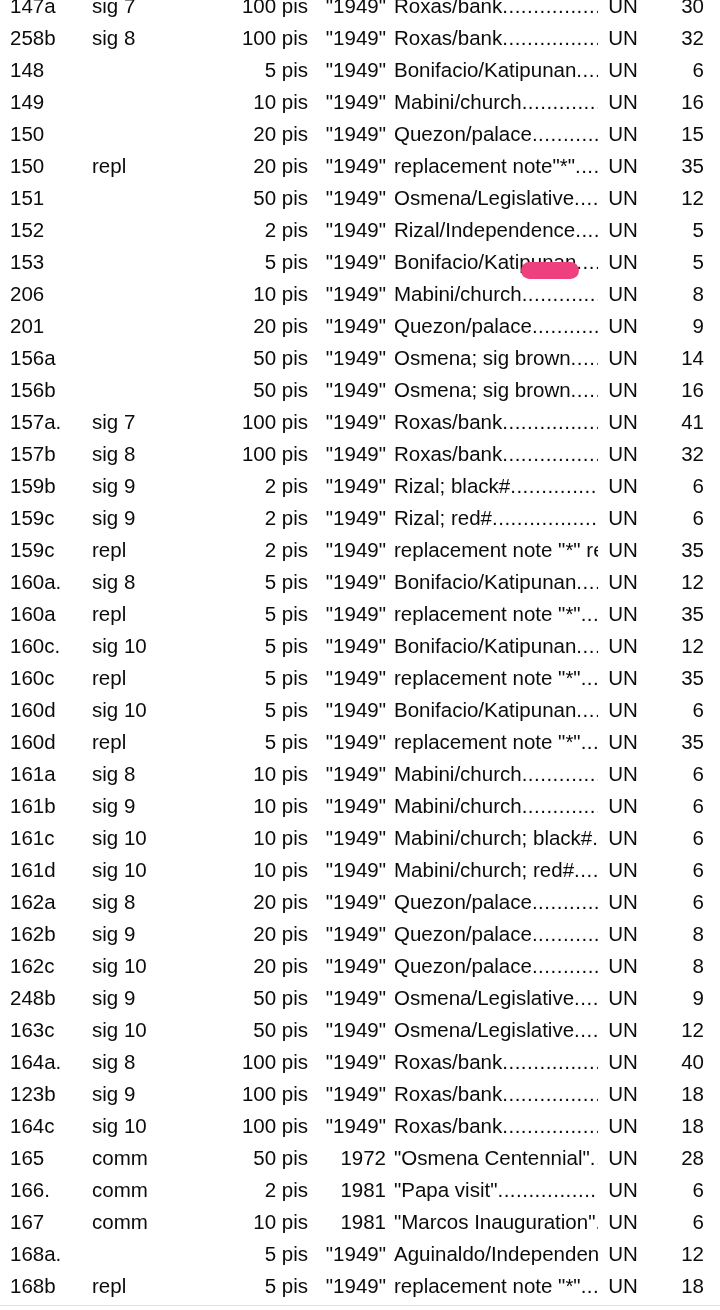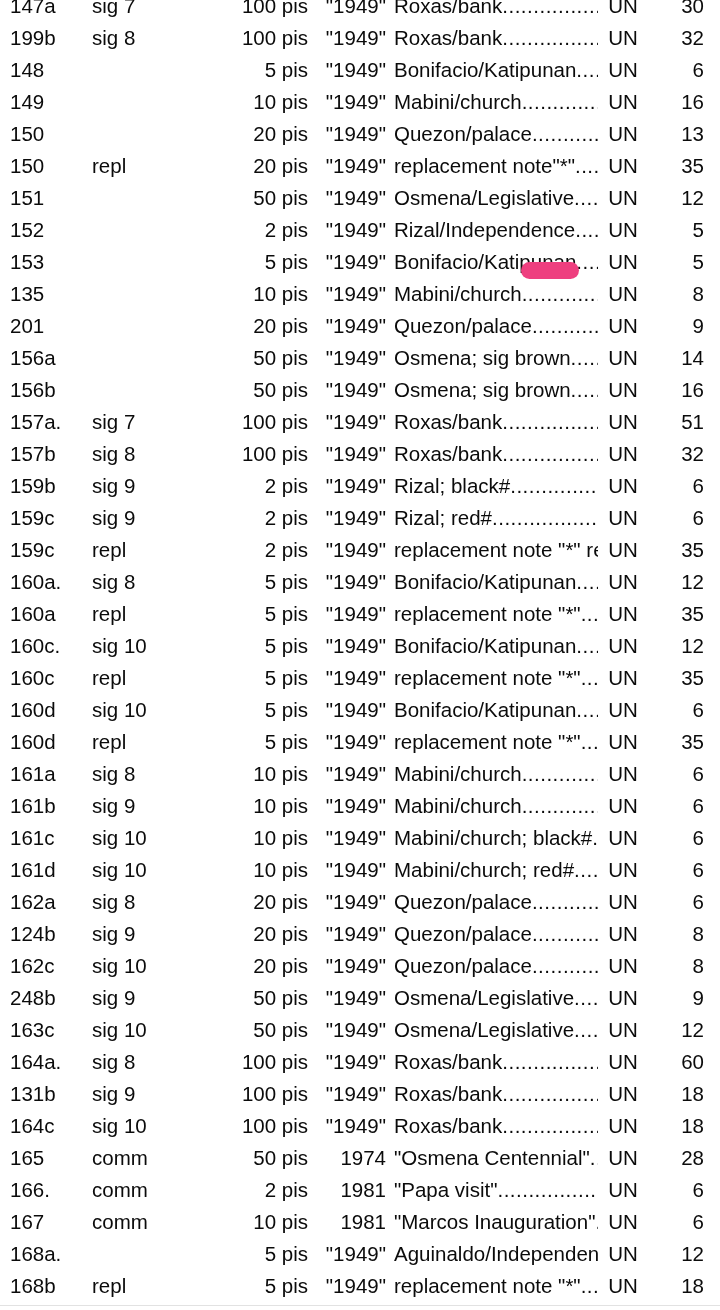"199b" span.c-cat { text: 199b -> 258b }
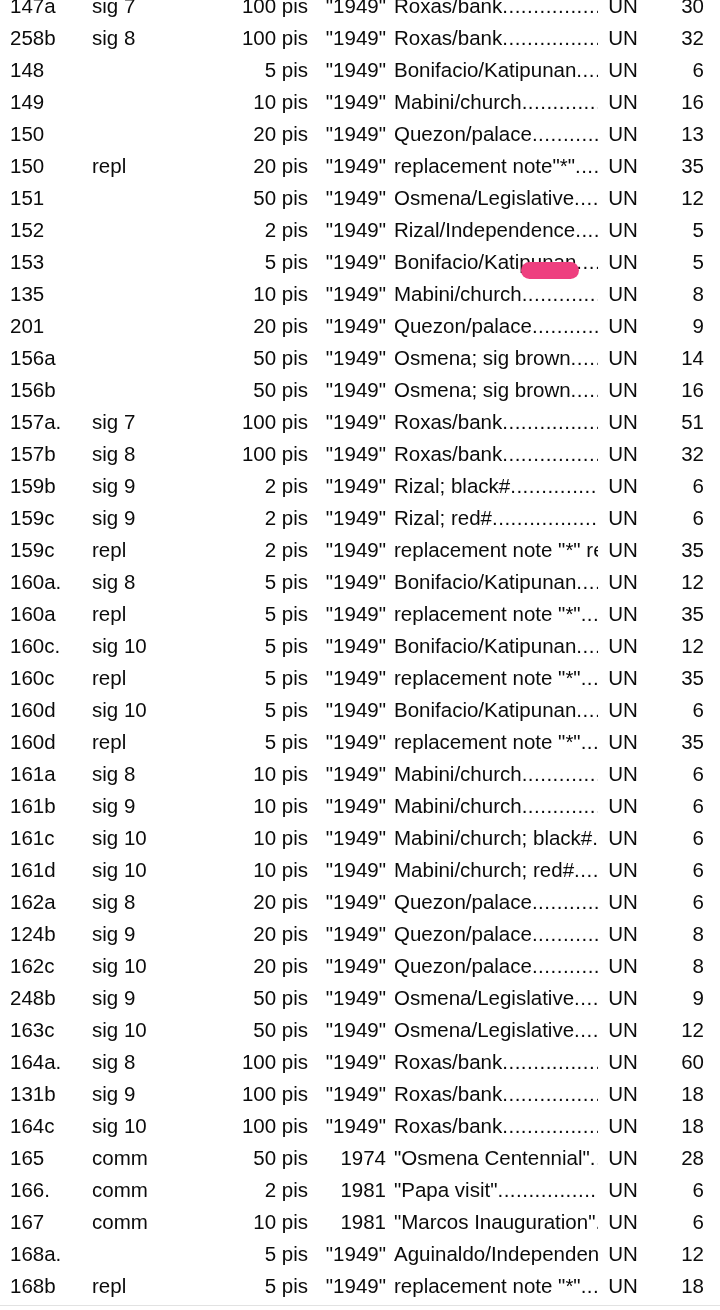"13" span.c-price { text: 13 -> 15 }
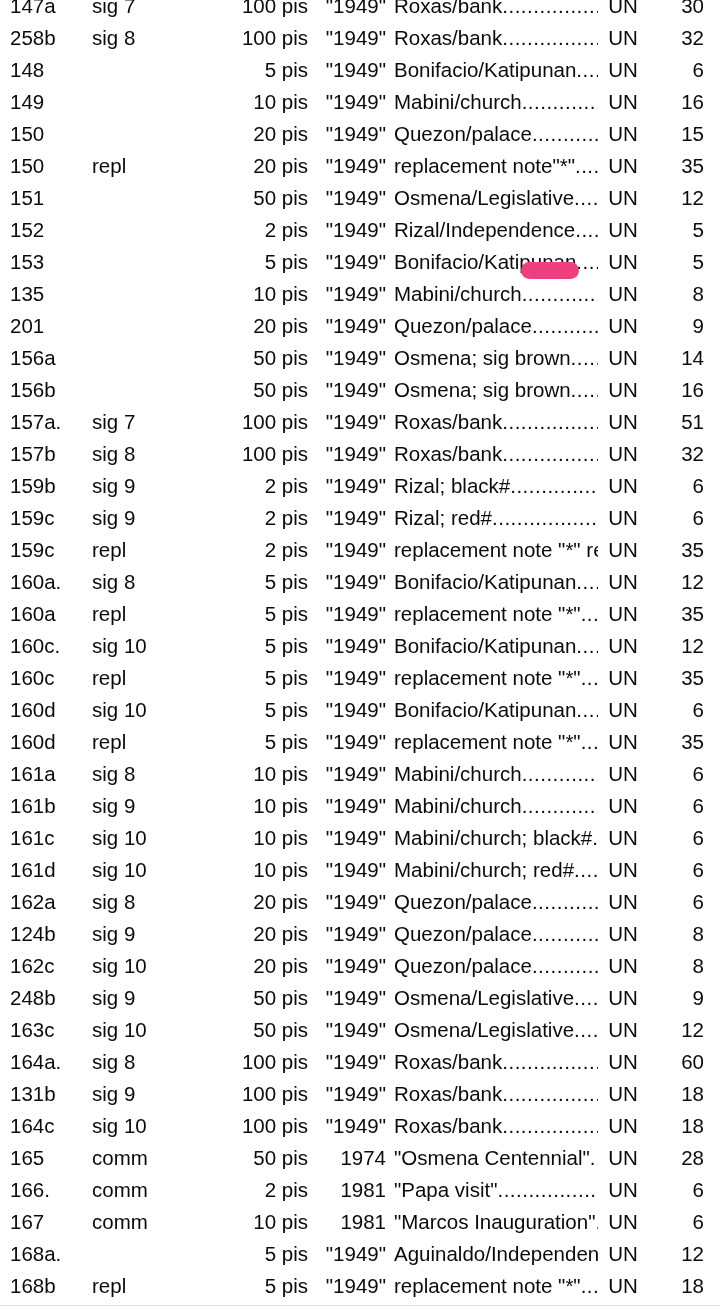"135" span.c-cat { text: 135 -> 206 }
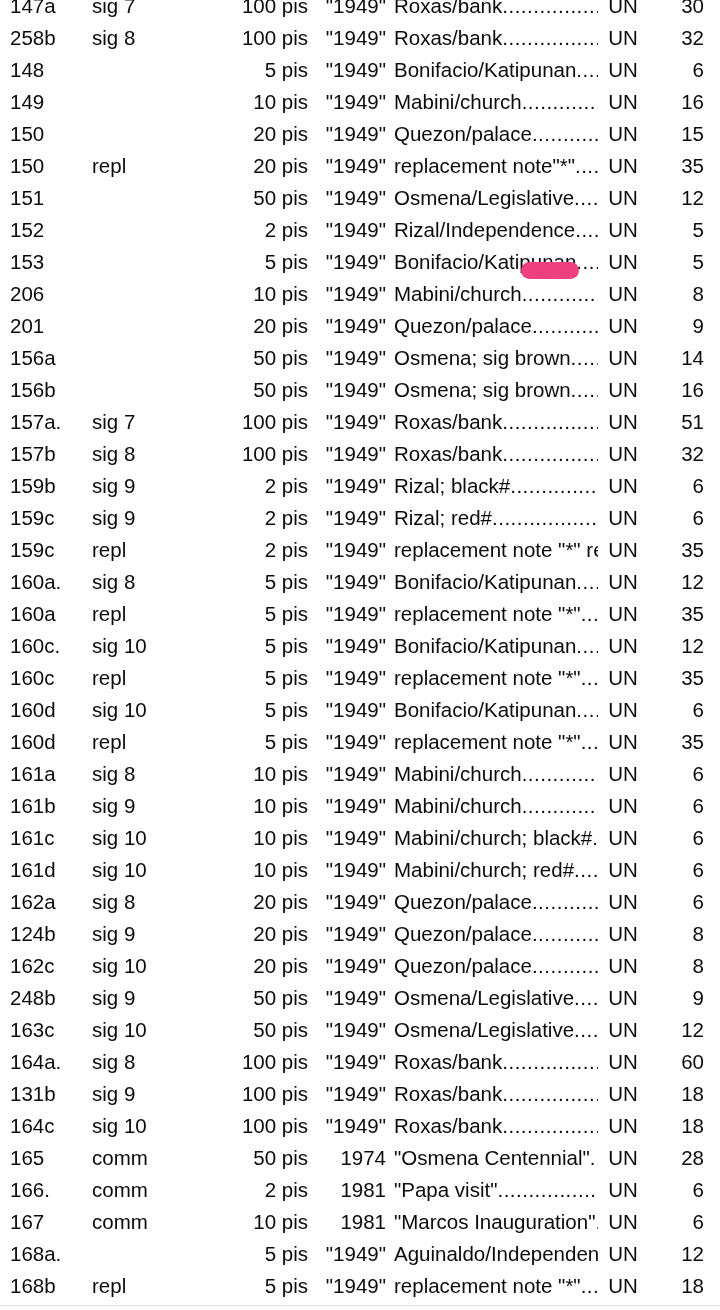"51" span.c-price { text: 51 -> 41 }
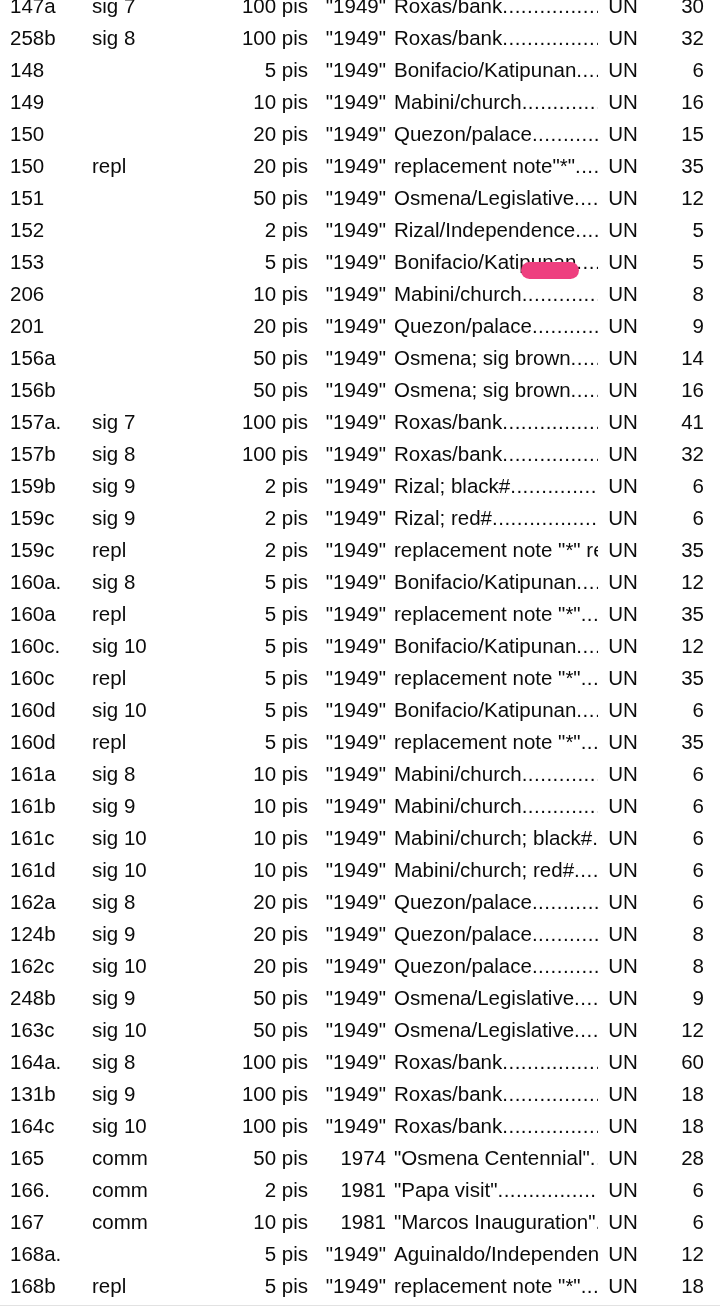"124b" span.c-cat { text: 124b -> 162b }
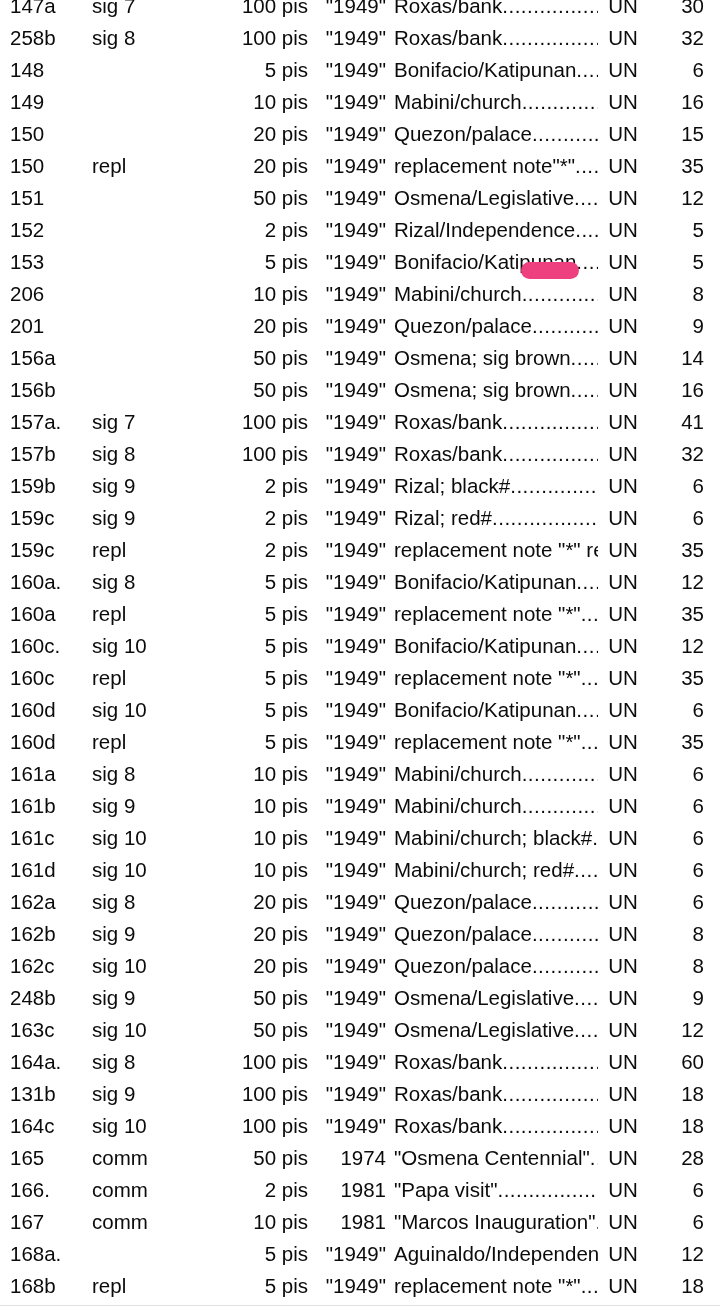"60" span.c-price { text: 60 -> 40 }
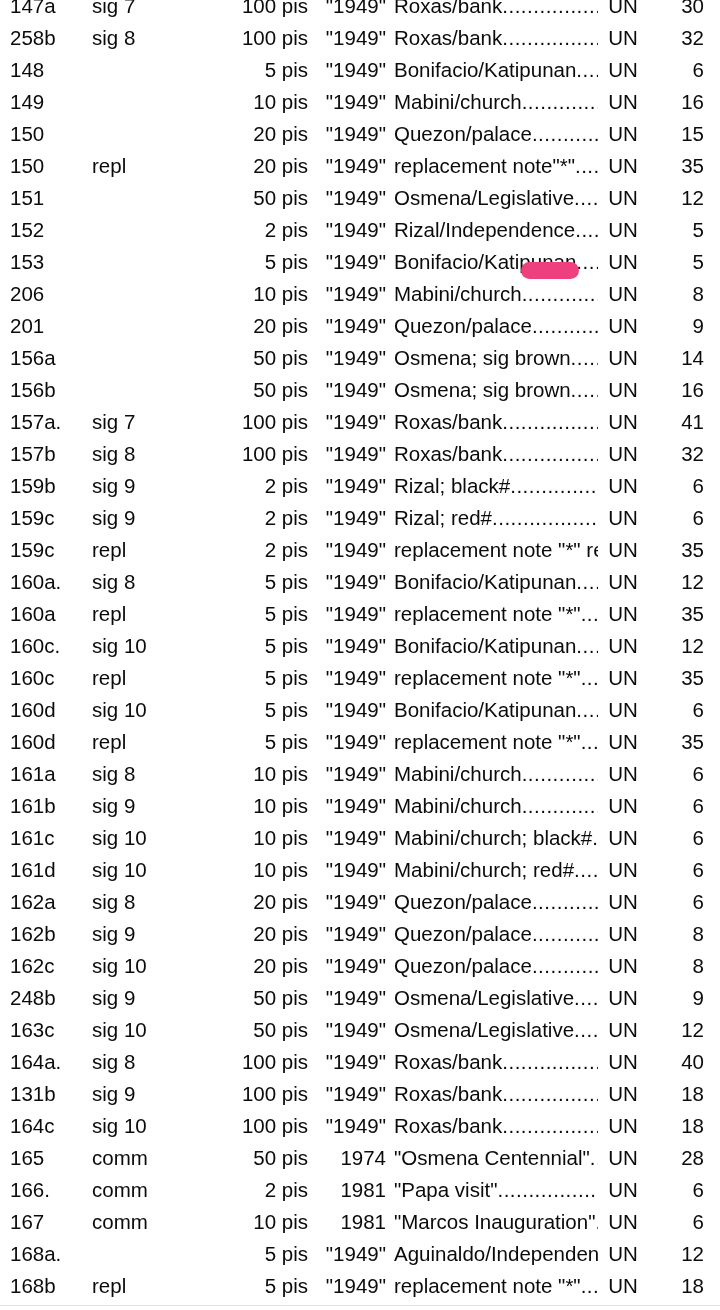"131b" span.c-cat { text: 131b -> 123b }
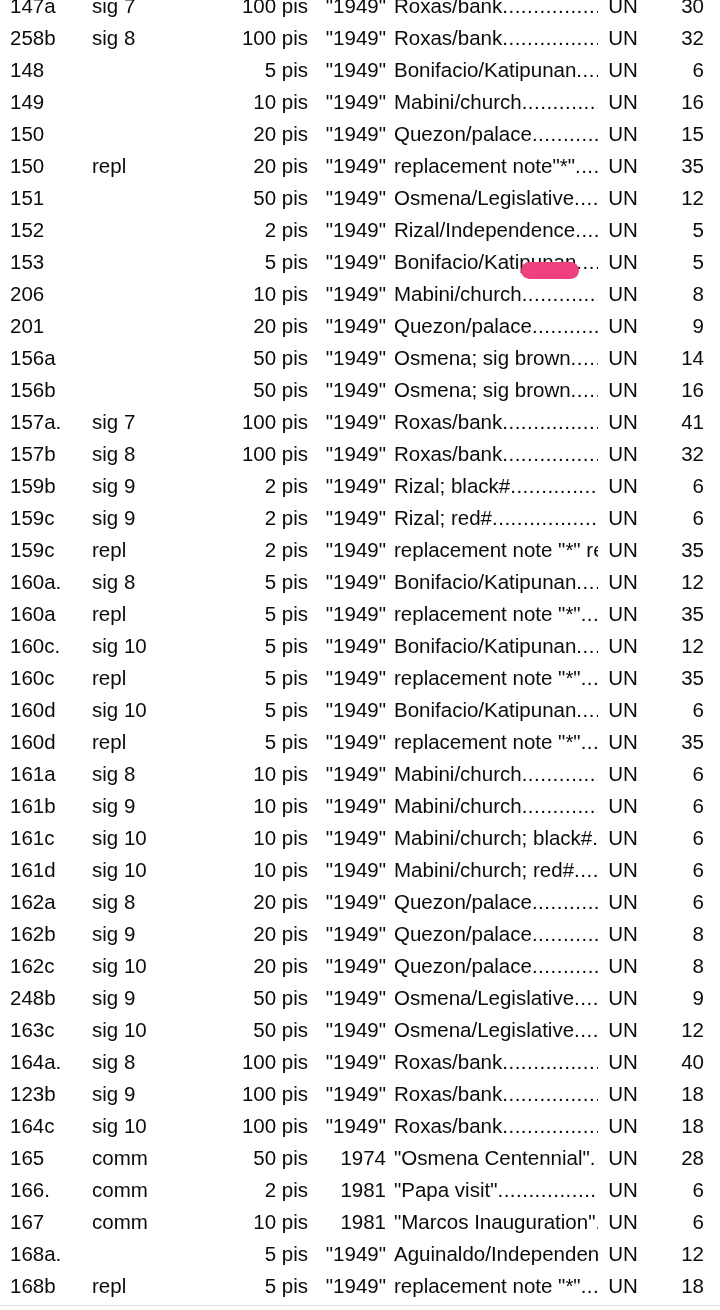"1974" span.c-year { text: 1974 -> 1972 }
